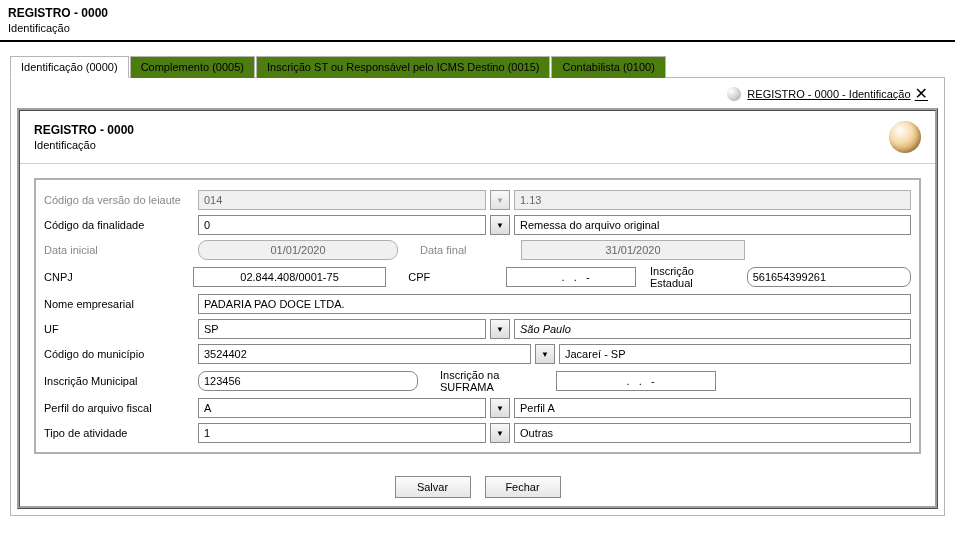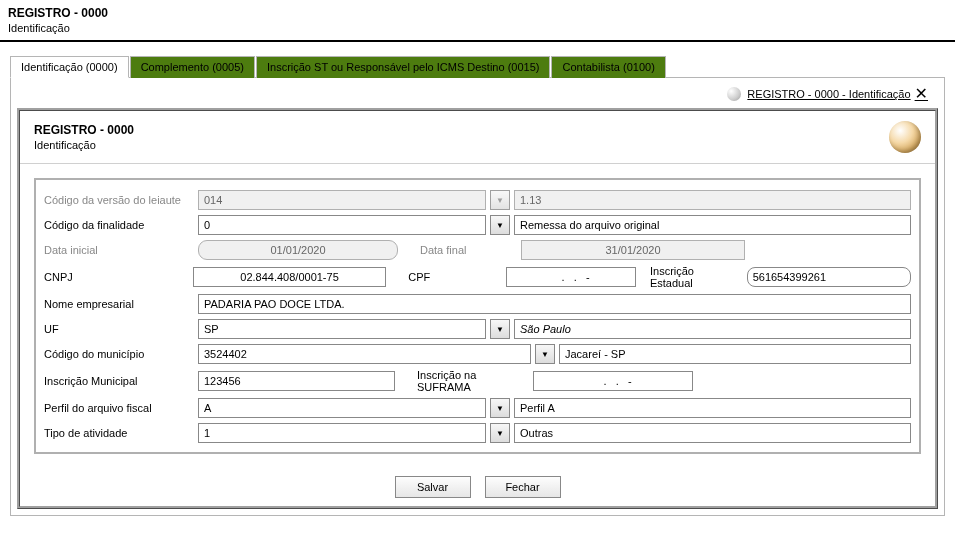"123456" input { border-radius: none -> 8px; width: 197px -> 220px }
